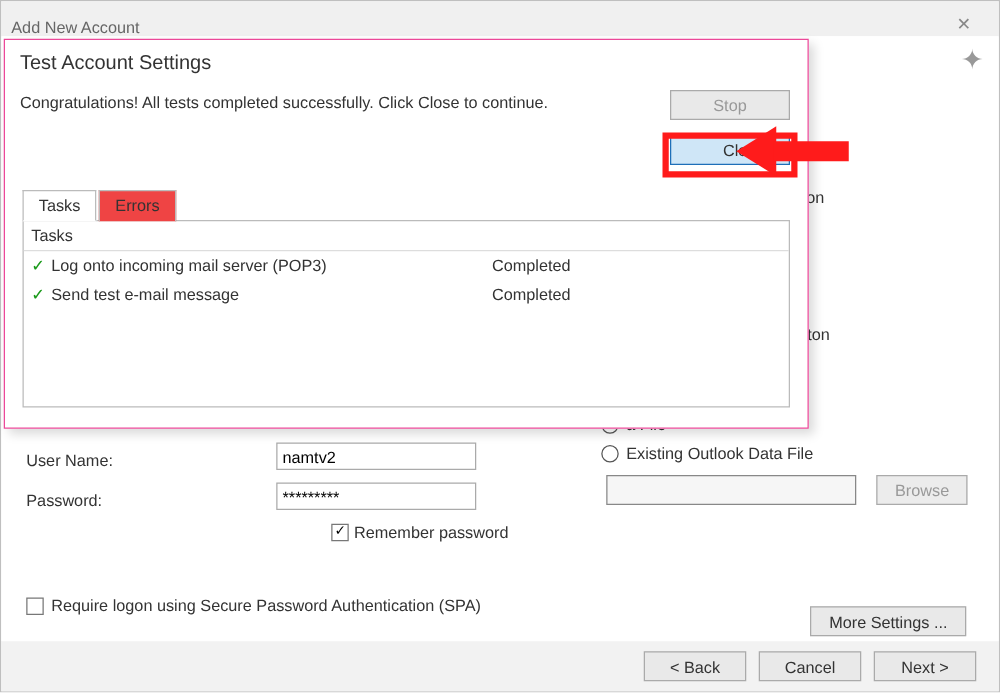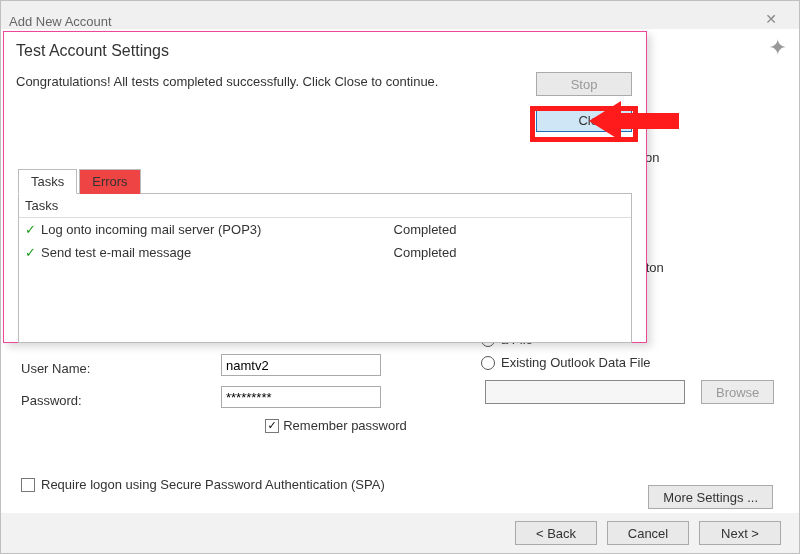"Tasks" .tabs-region { top: 136px -> 119px }
